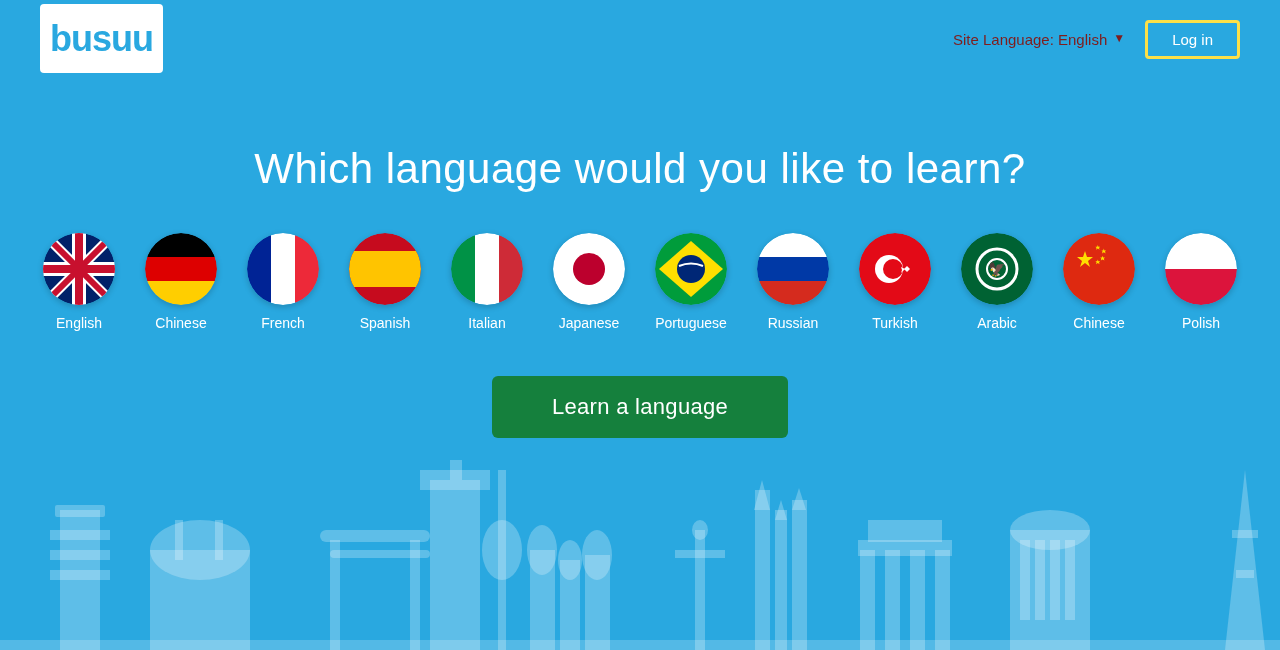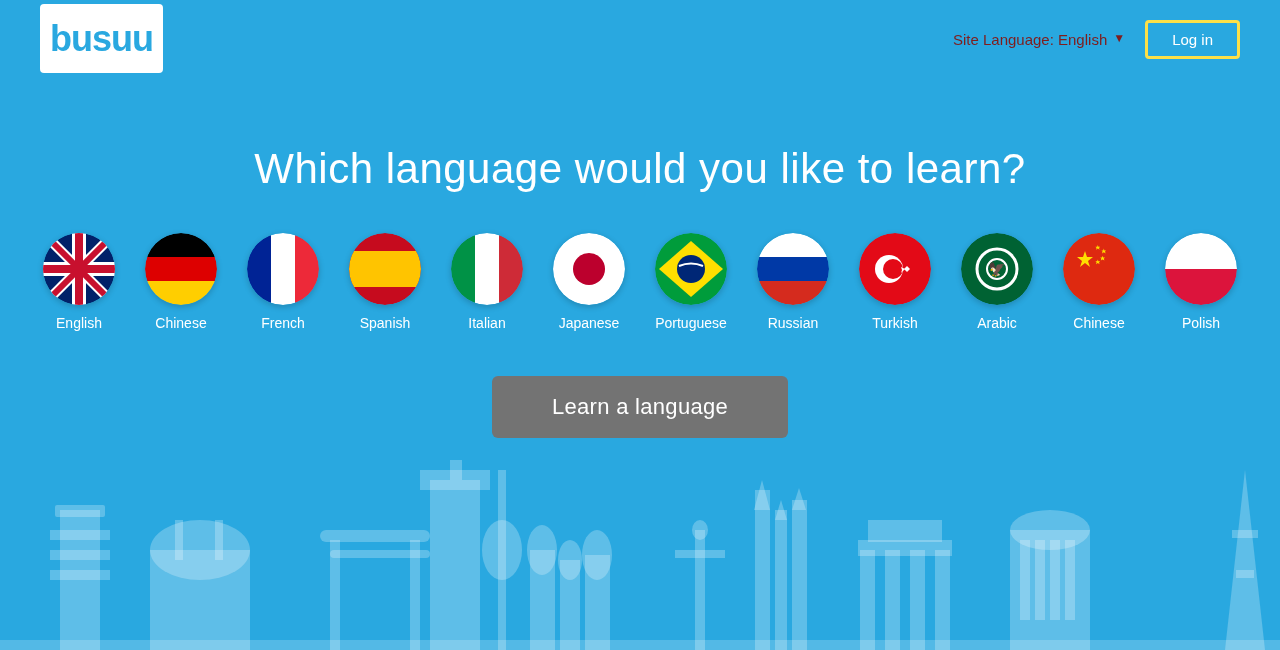"Learn a language" .learn-btn { background: #737373 -> #15803d }
